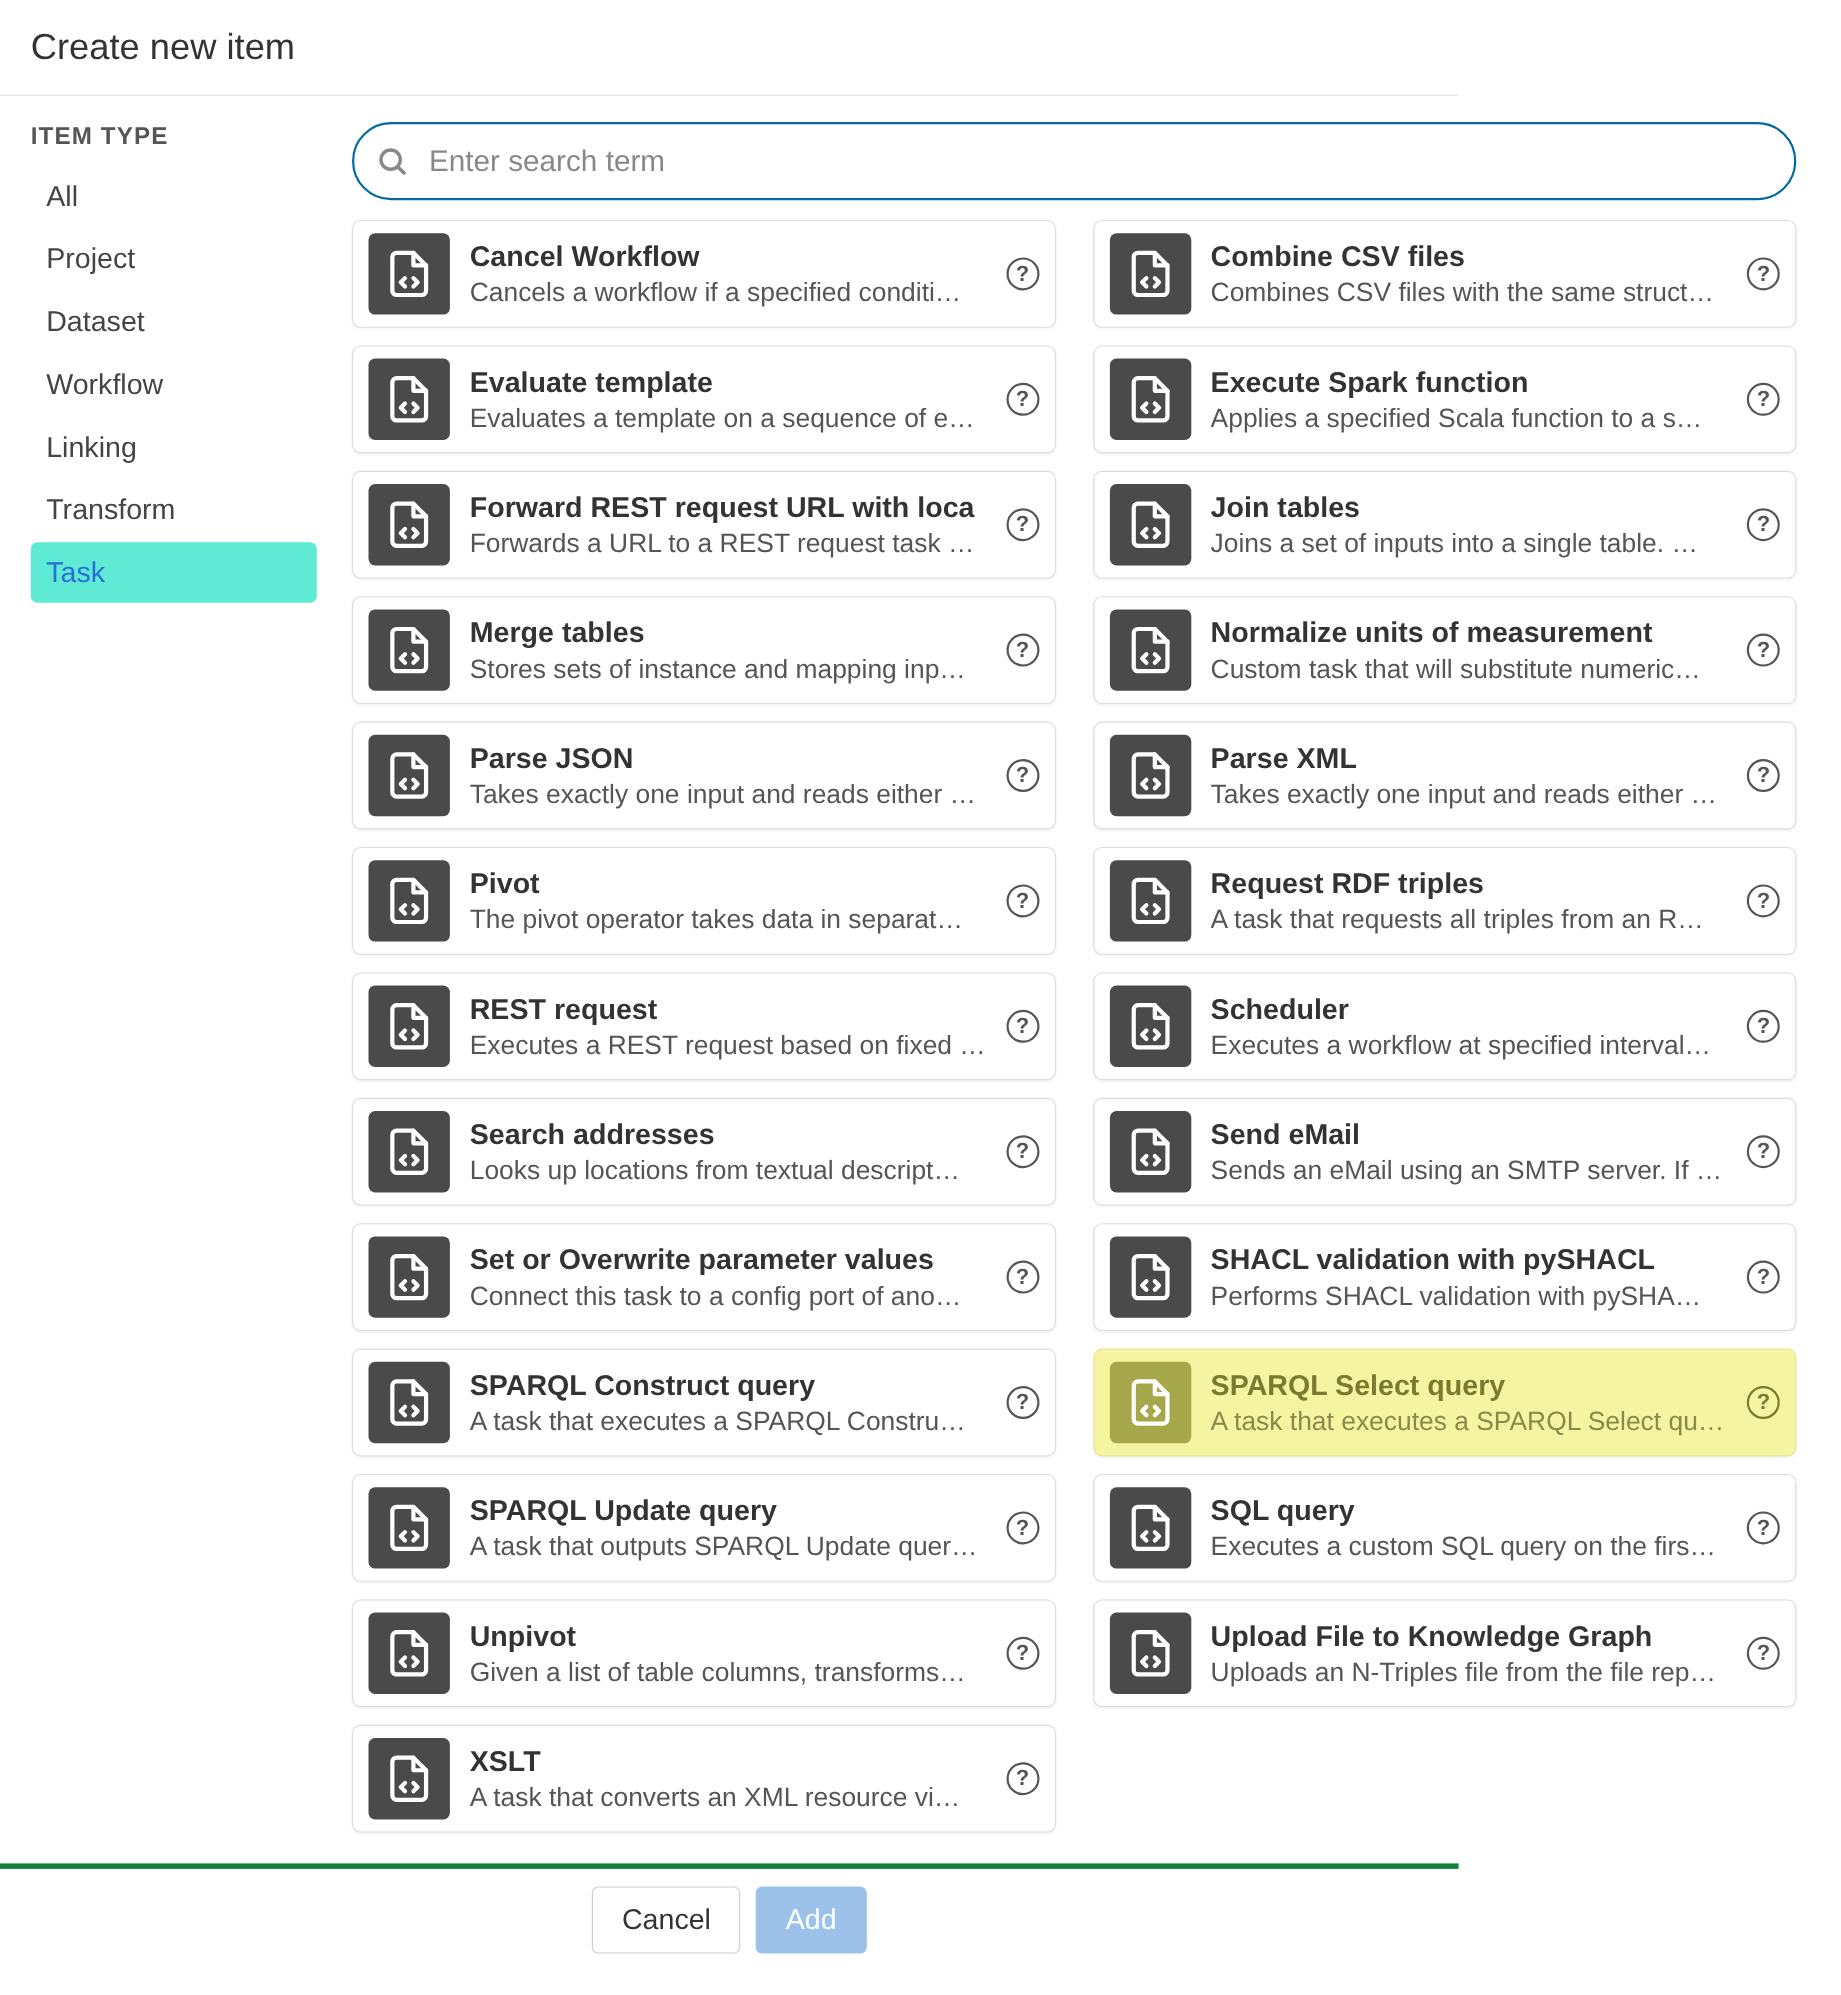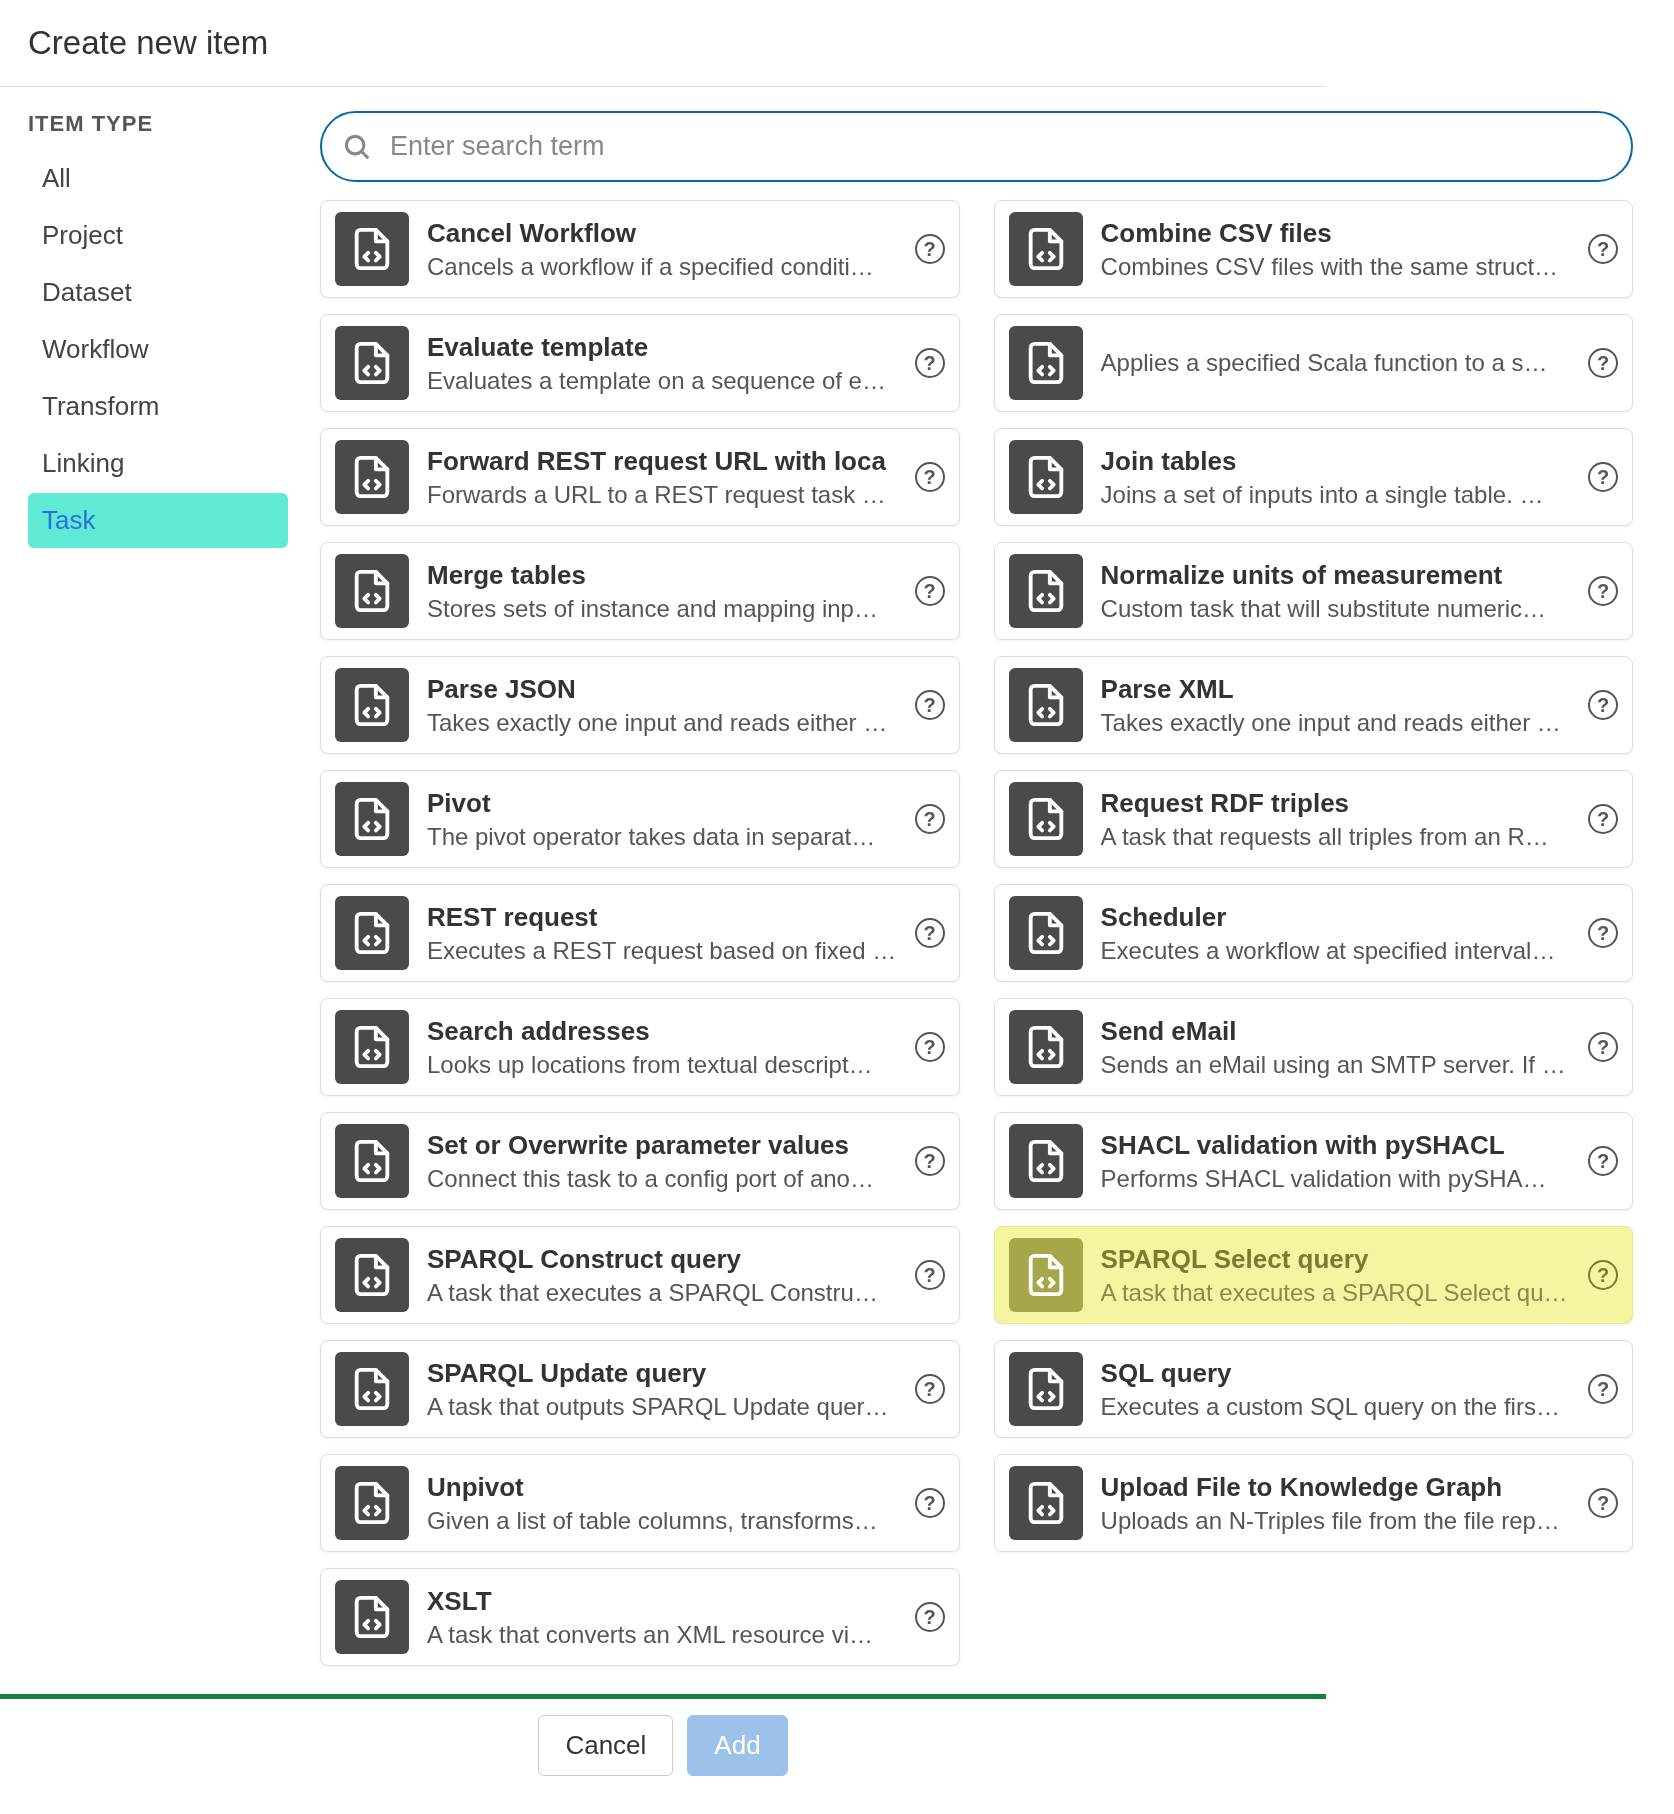"Execute Spark function" div.card-title { html: none -> <div>Execute Spark function</div> }
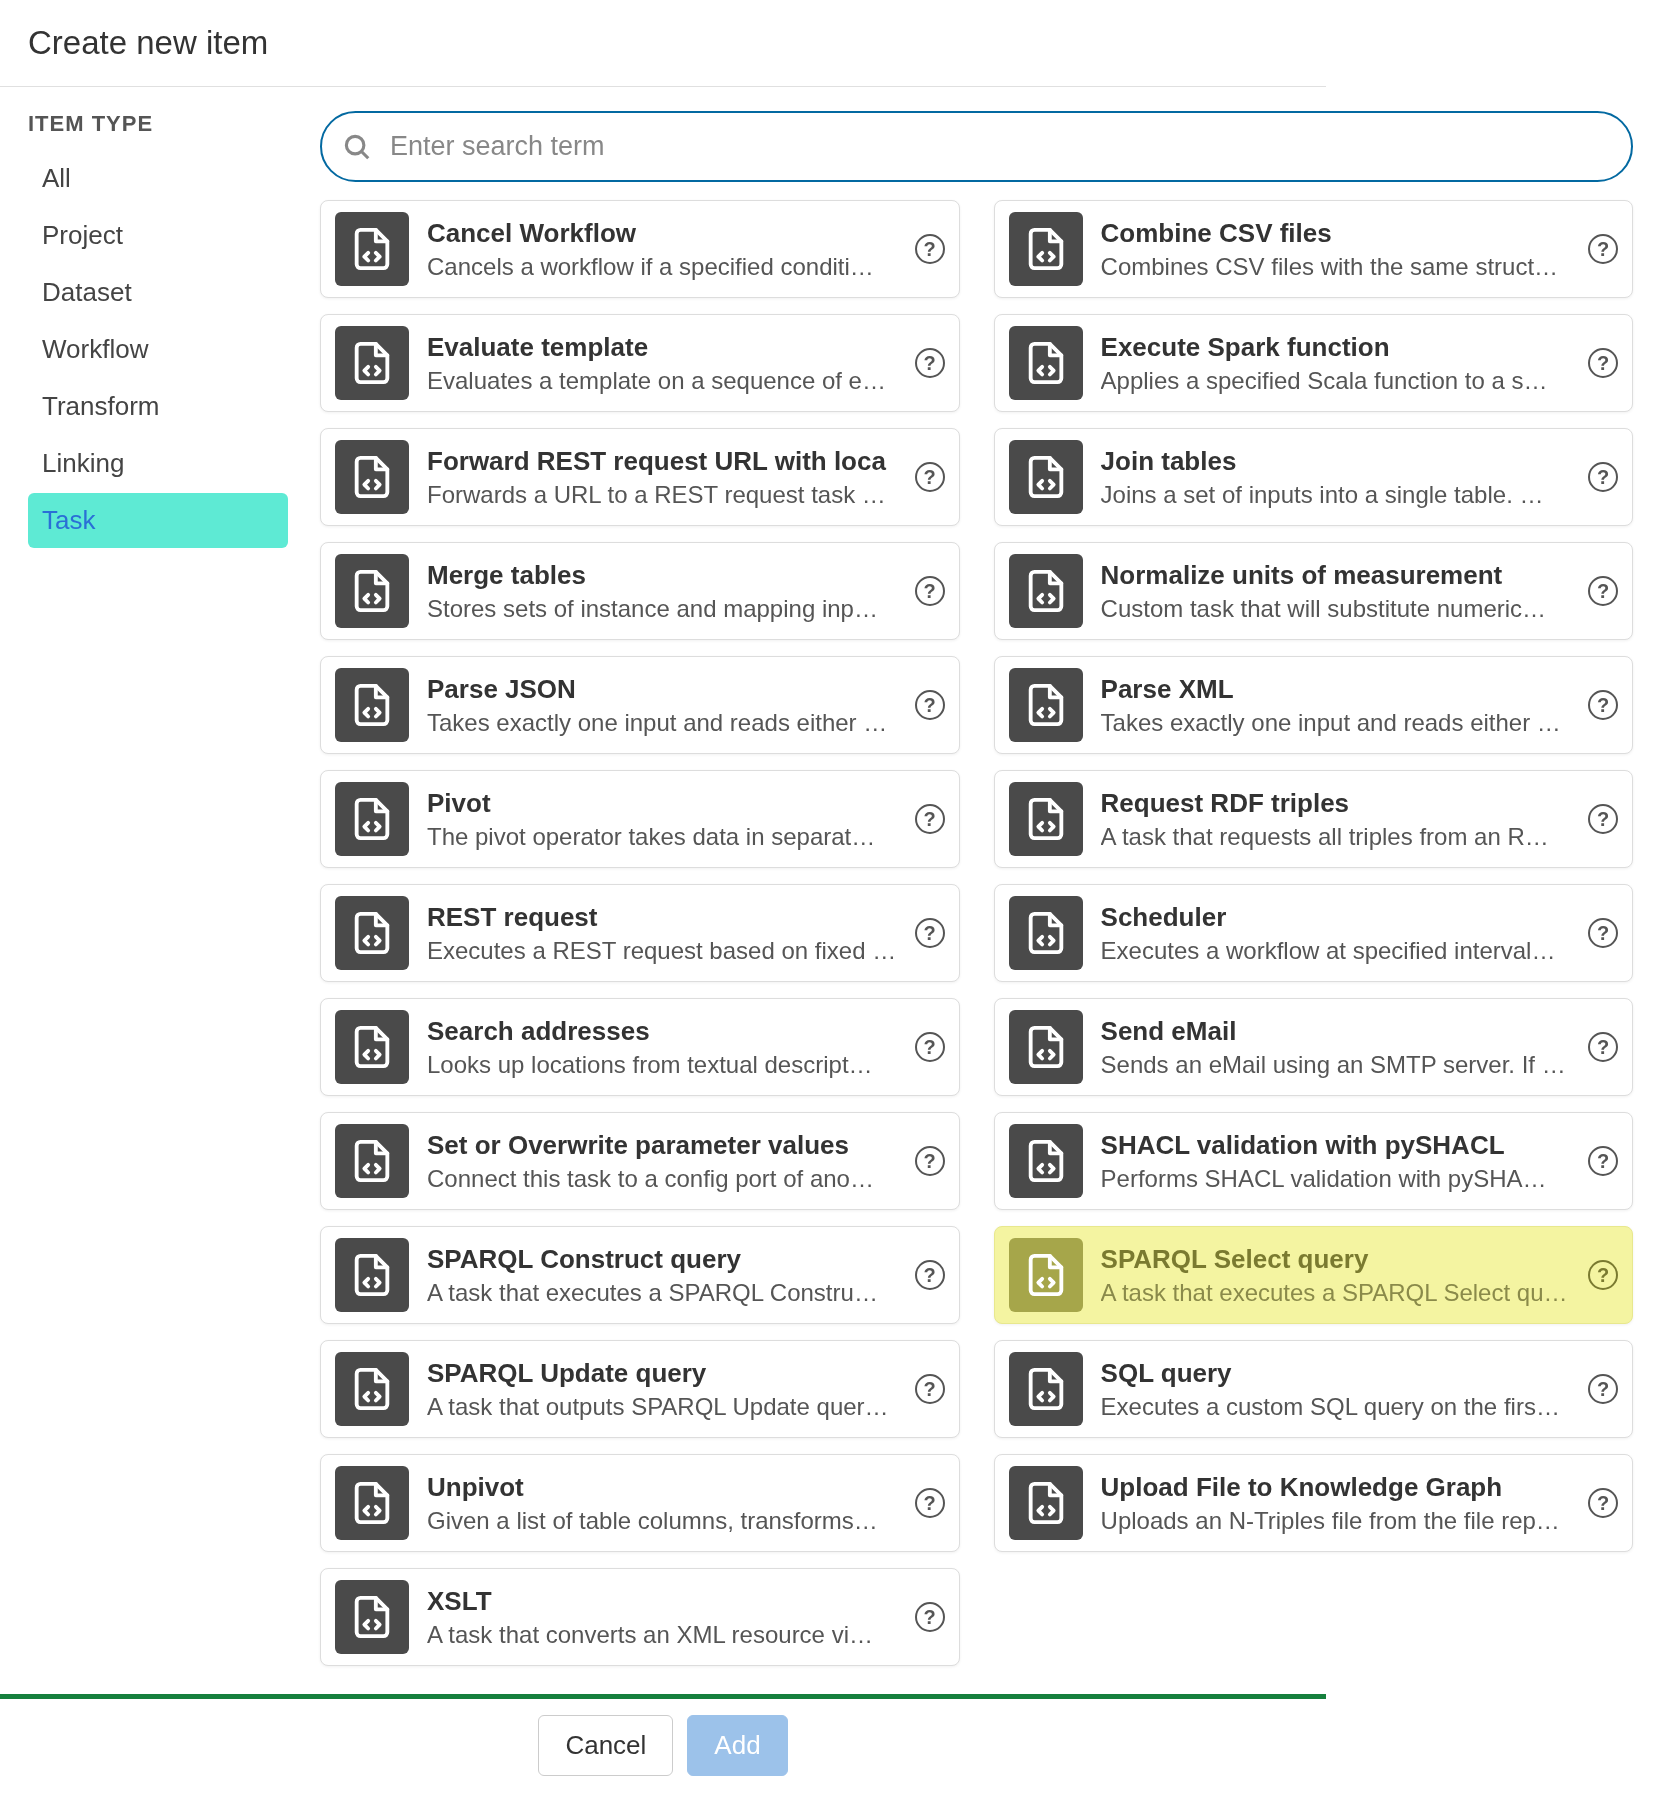"Transform" div.sidebar-item { order: before "Linking" -> after "Linking" }
